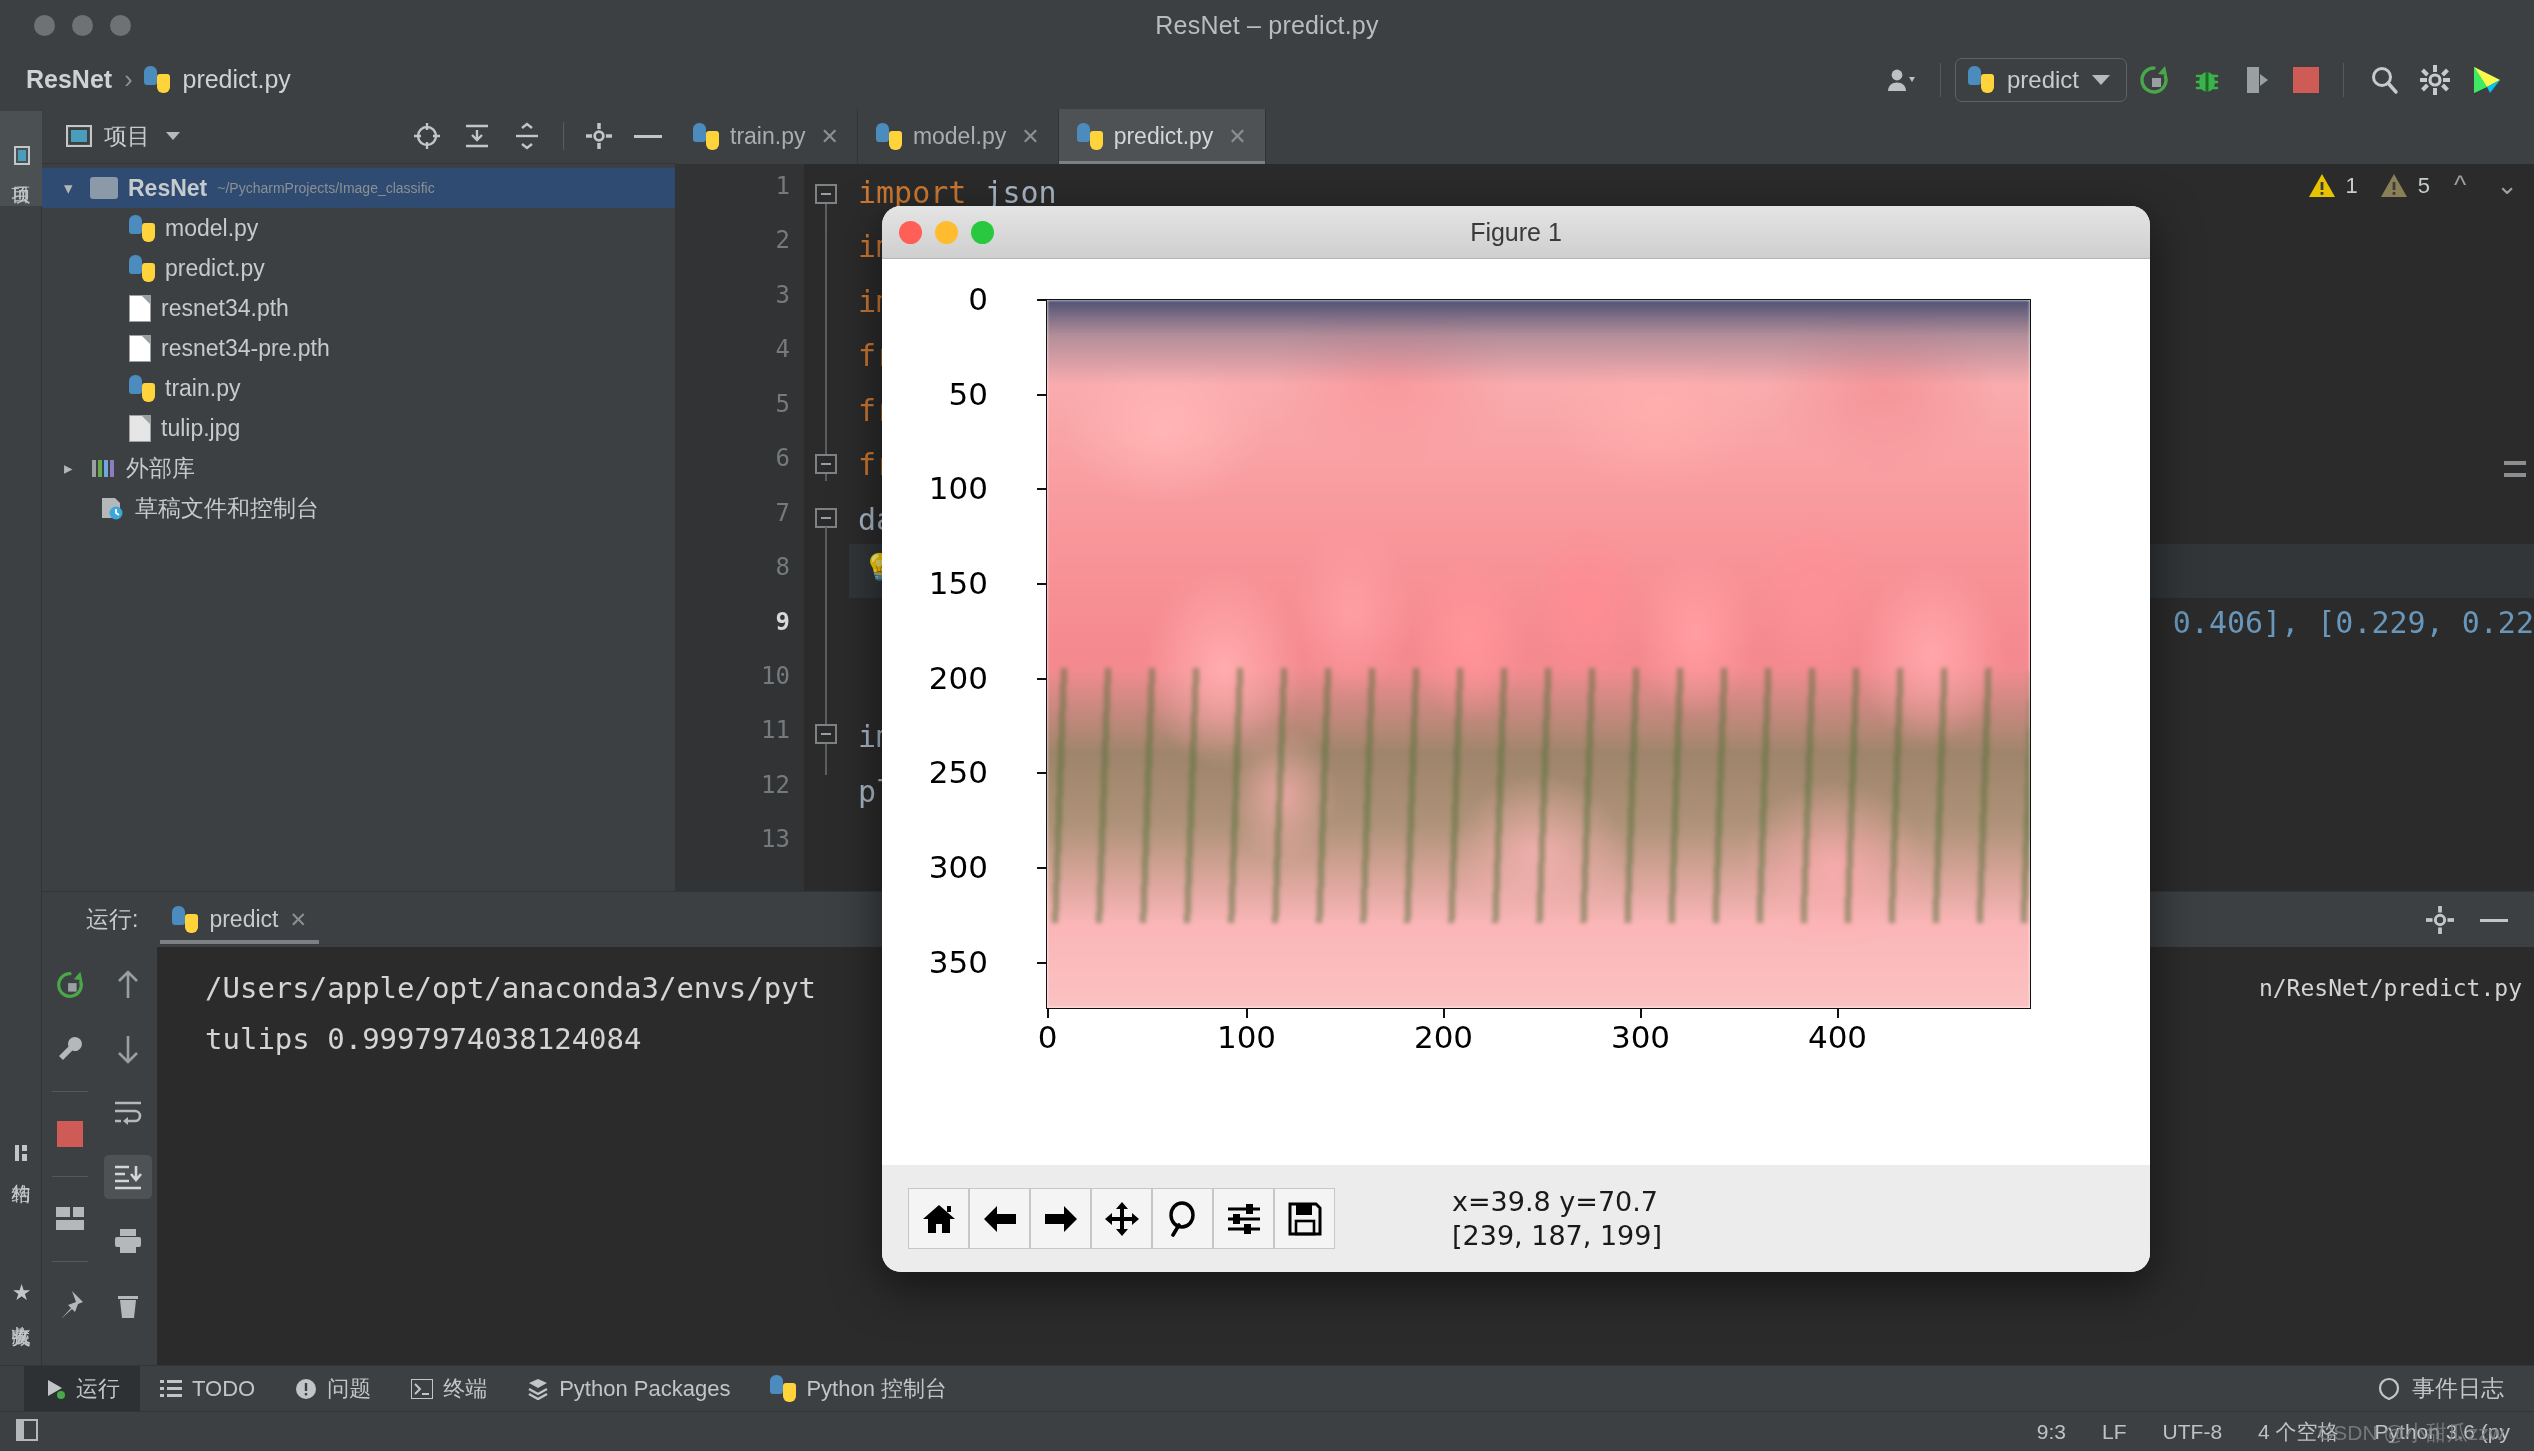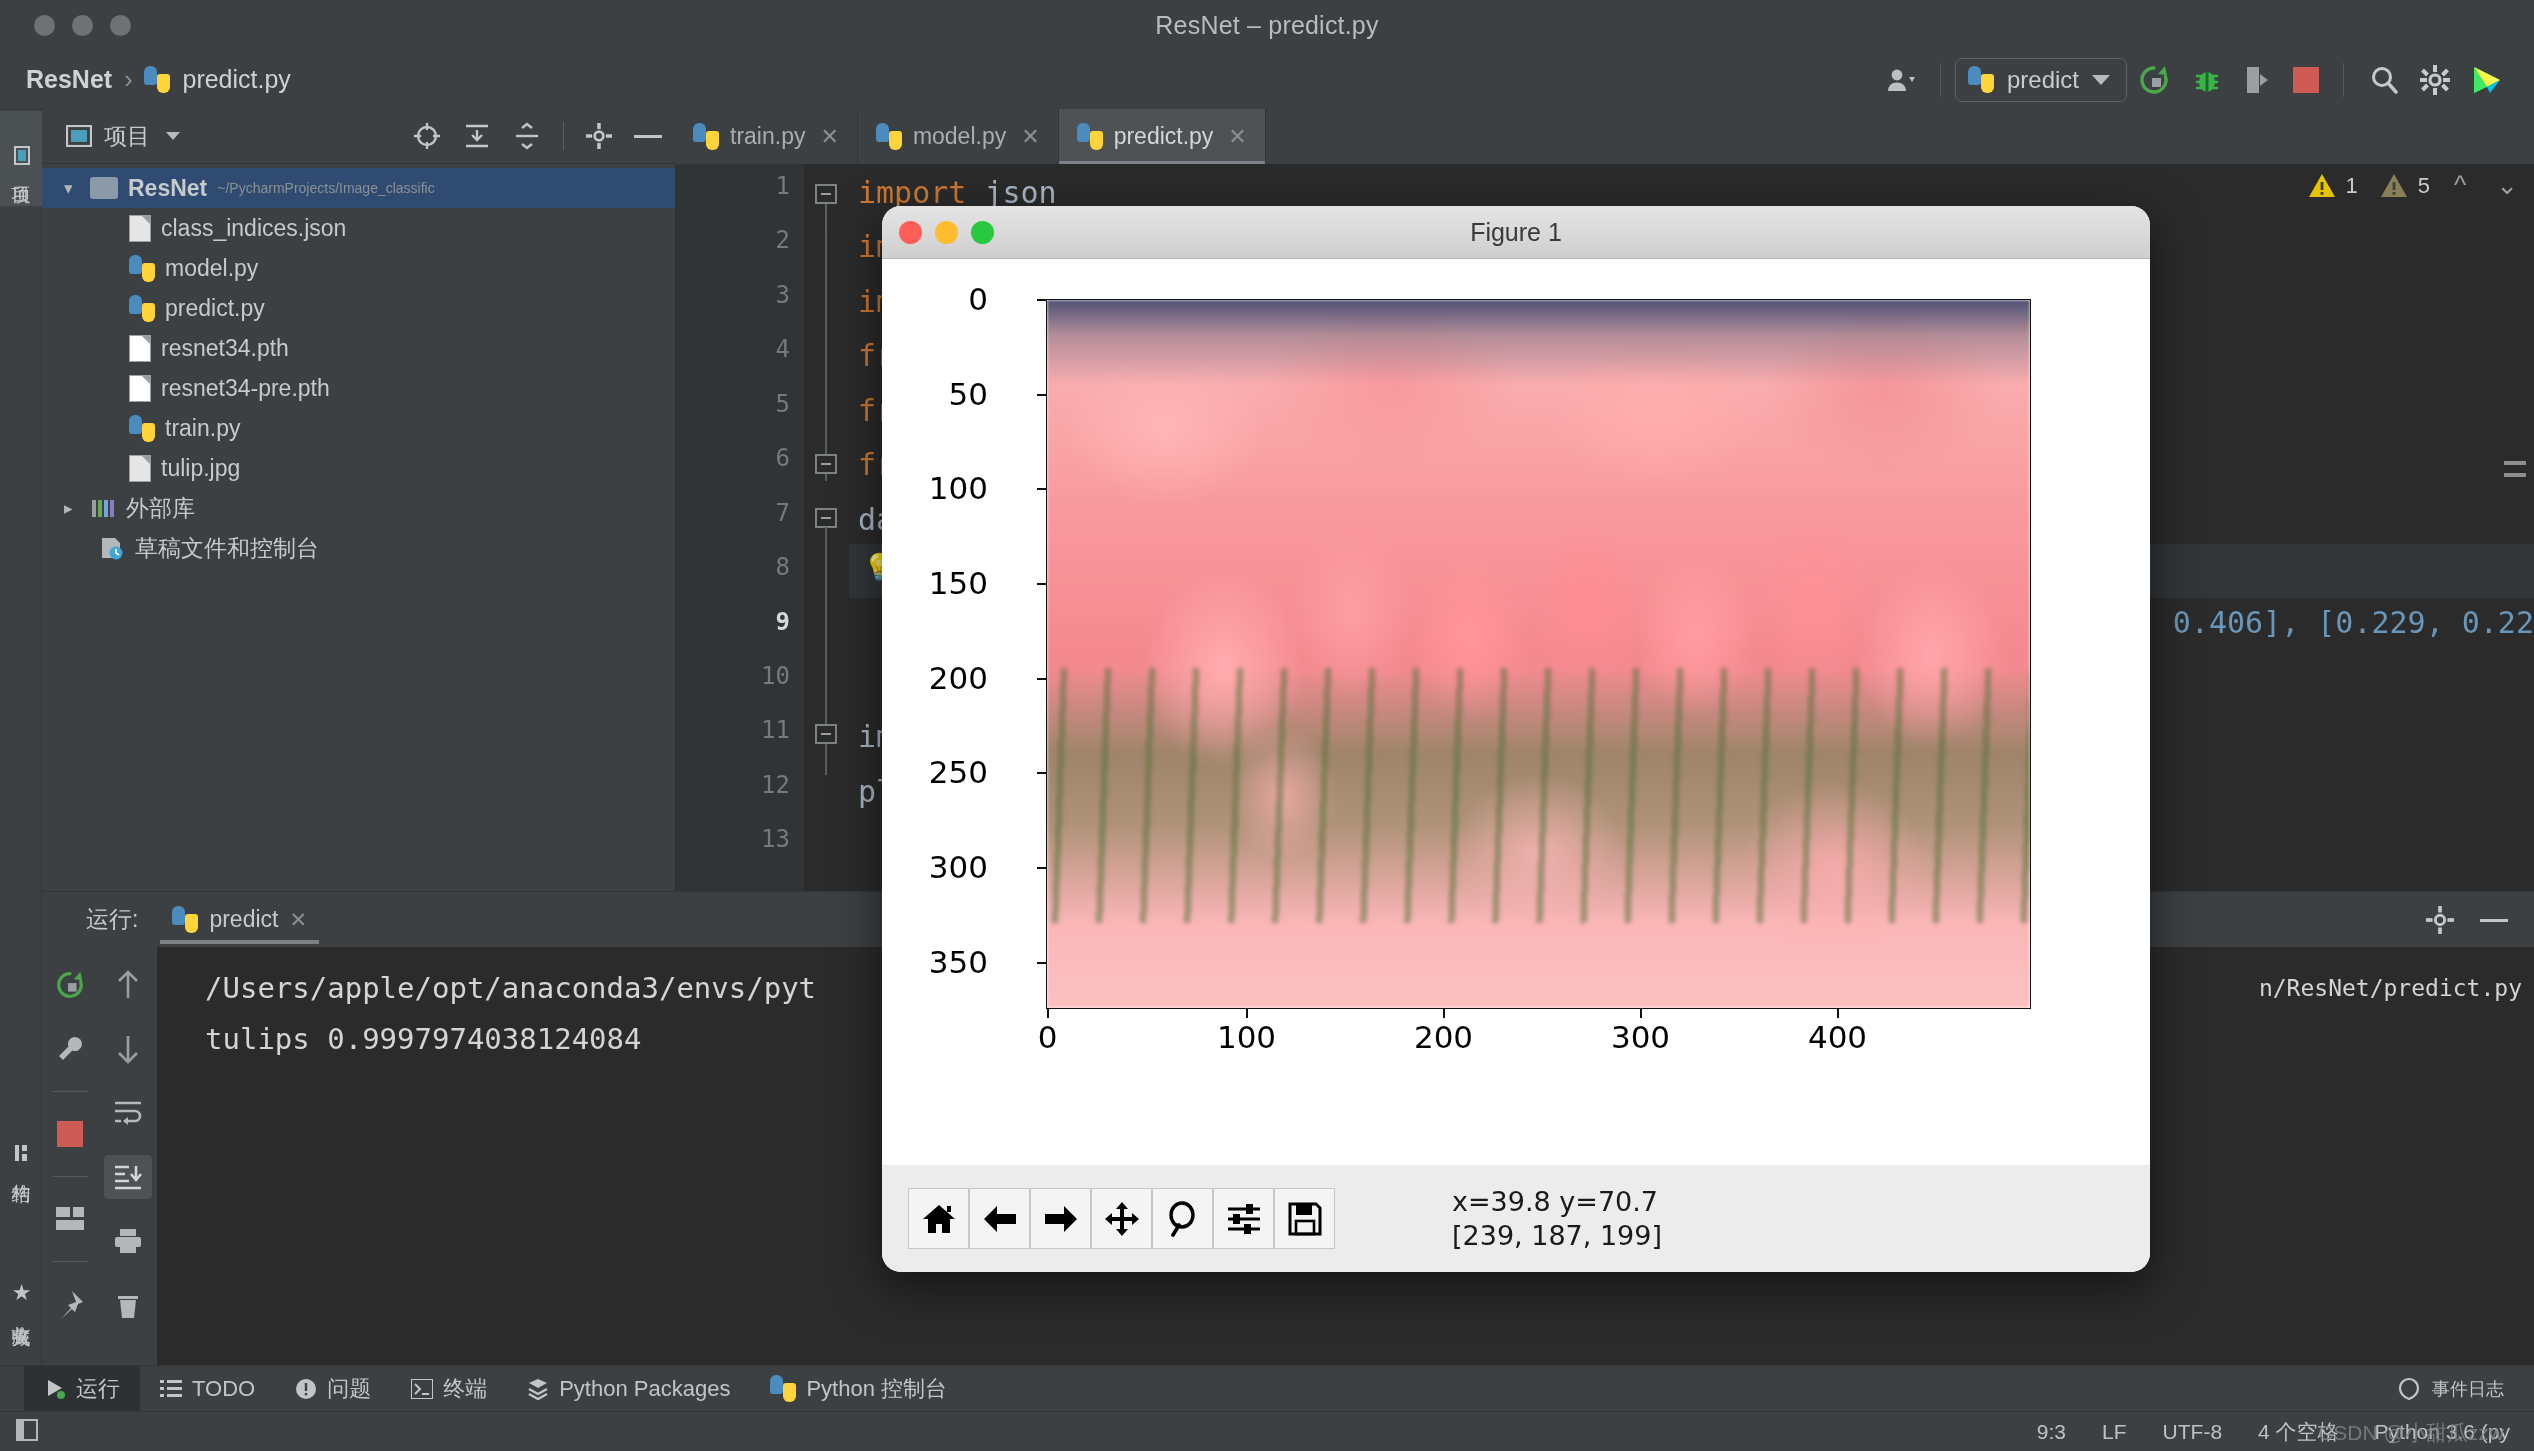"class_indices.json" div.trow { html: <div> <span></span> <span>class_indices.json</span> </div> -> none }
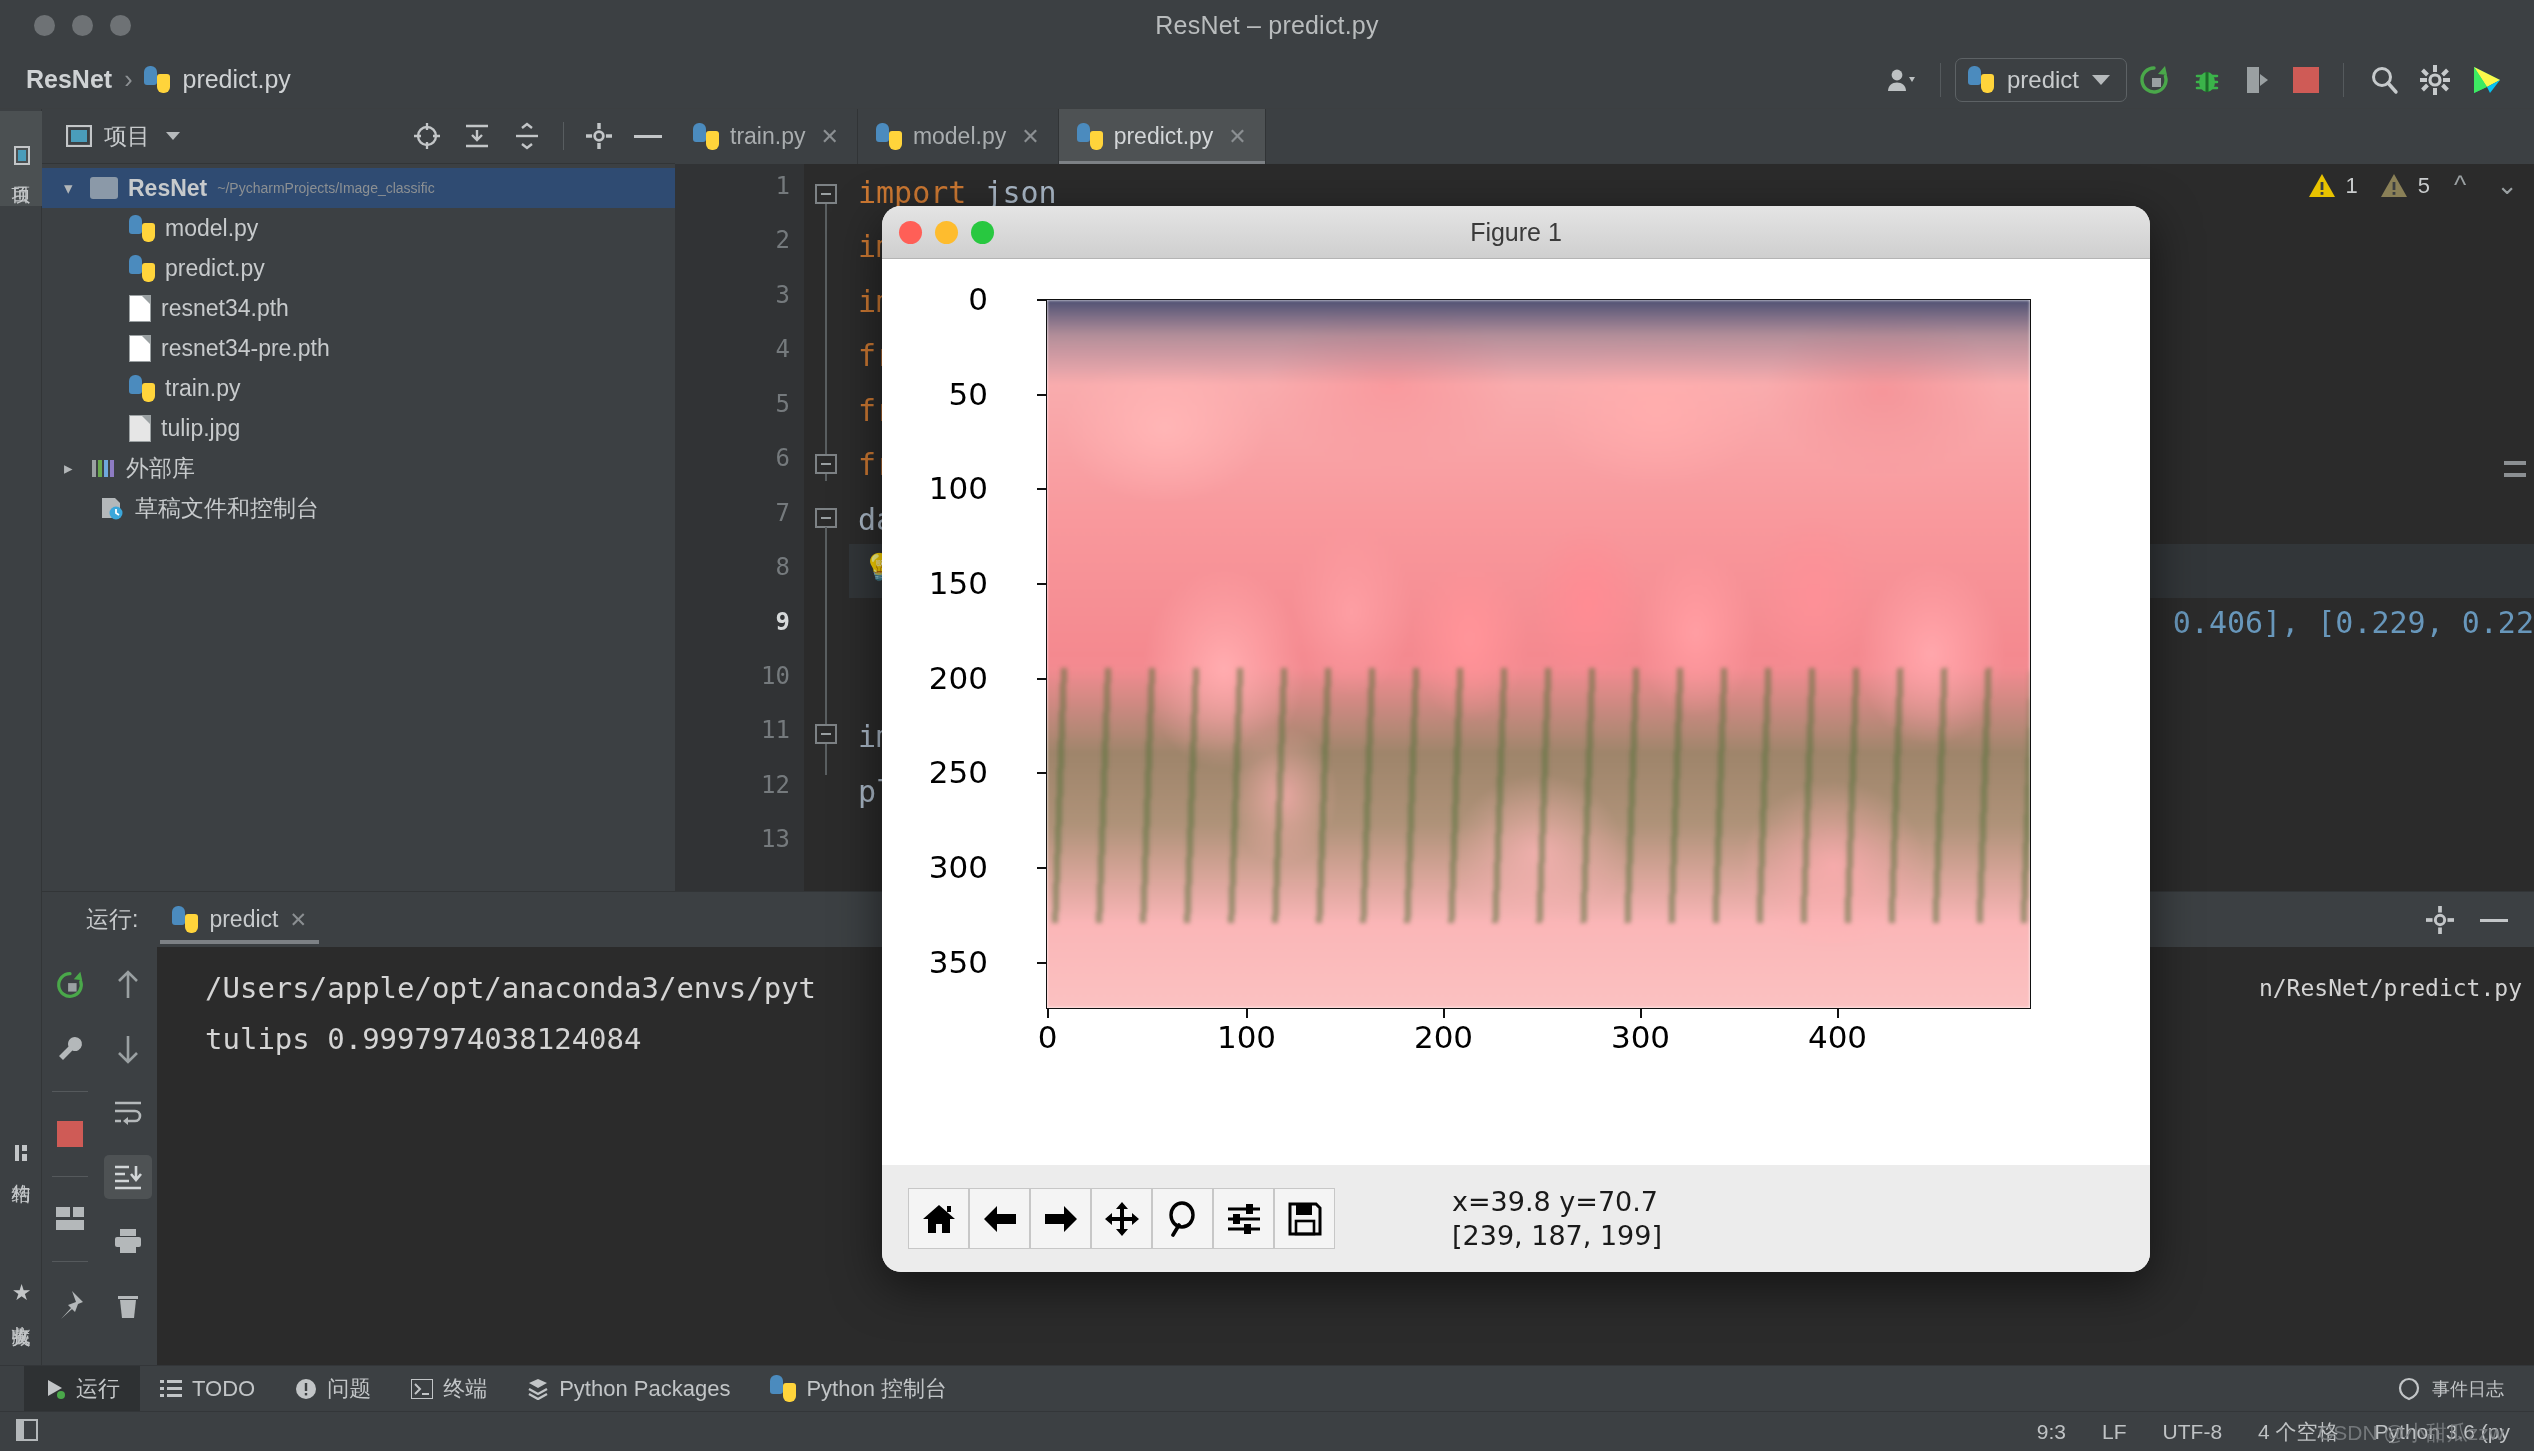"事件日志" .bb-right { align-items: none -> center; font-size: 18px -> 23px }
